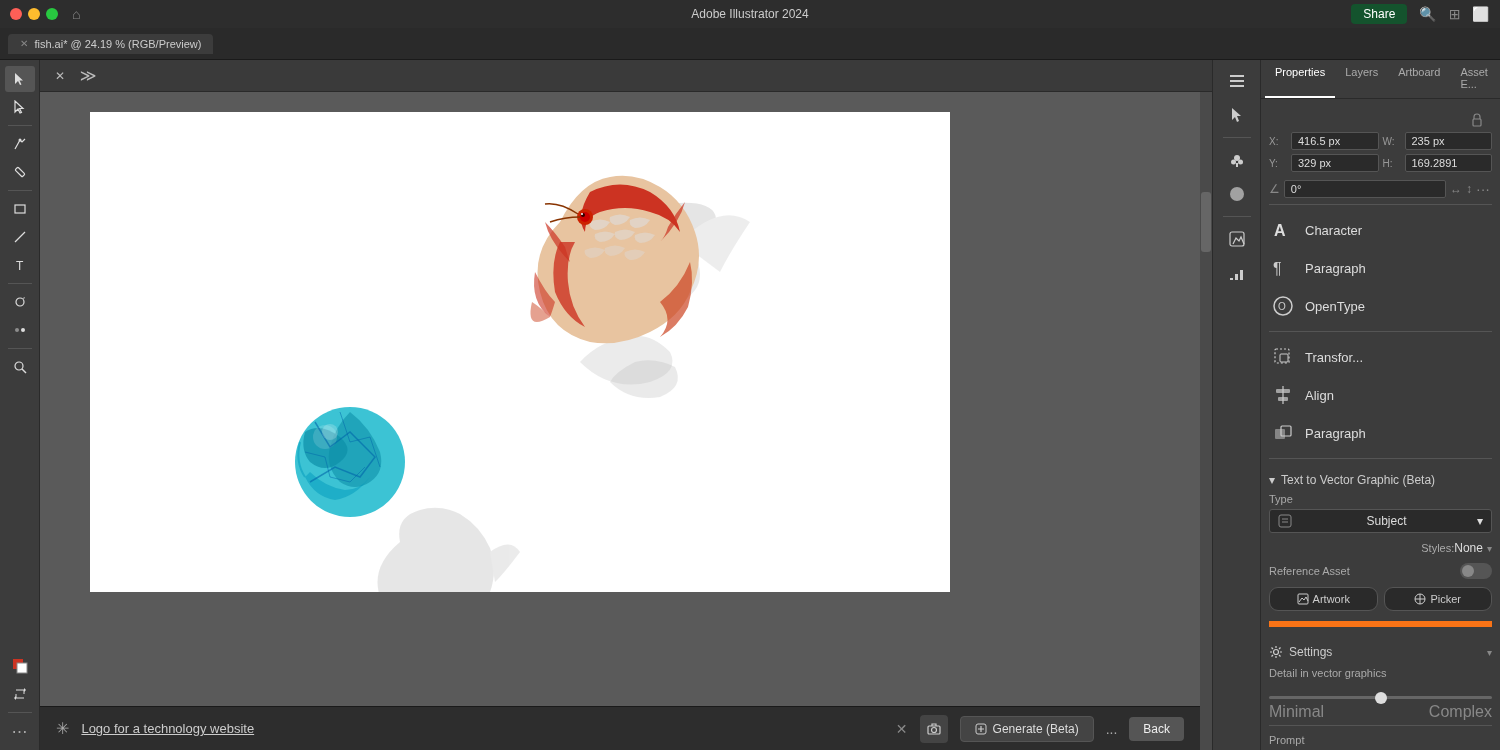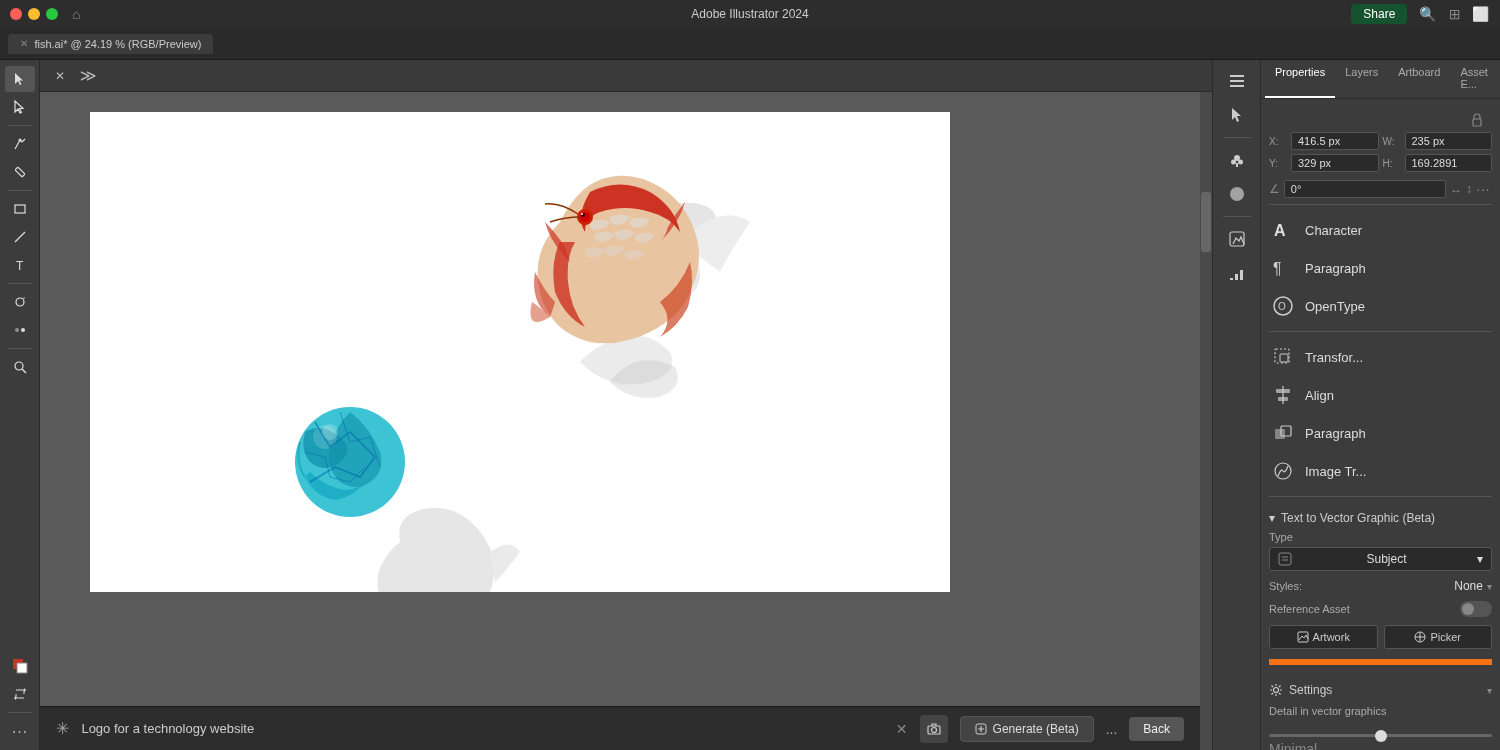"Image Tr..." div.char-panel-item { html: <div> <div> <svg> <circle></circle> <path></path> </svg> </div> <span>Image Tr...</span> </div> -> none }
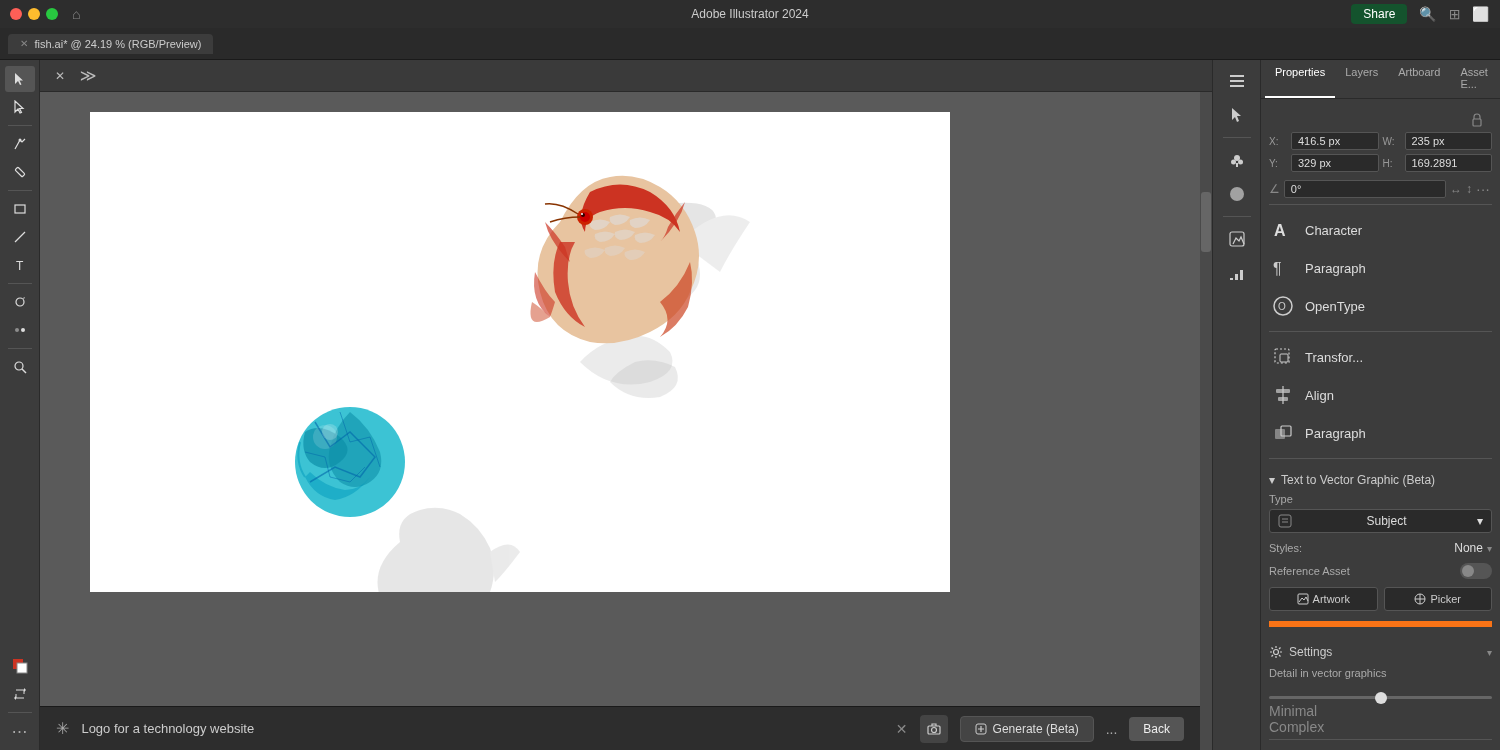"Styles:" .styles-row { justify-content: space-between -> flex-end }
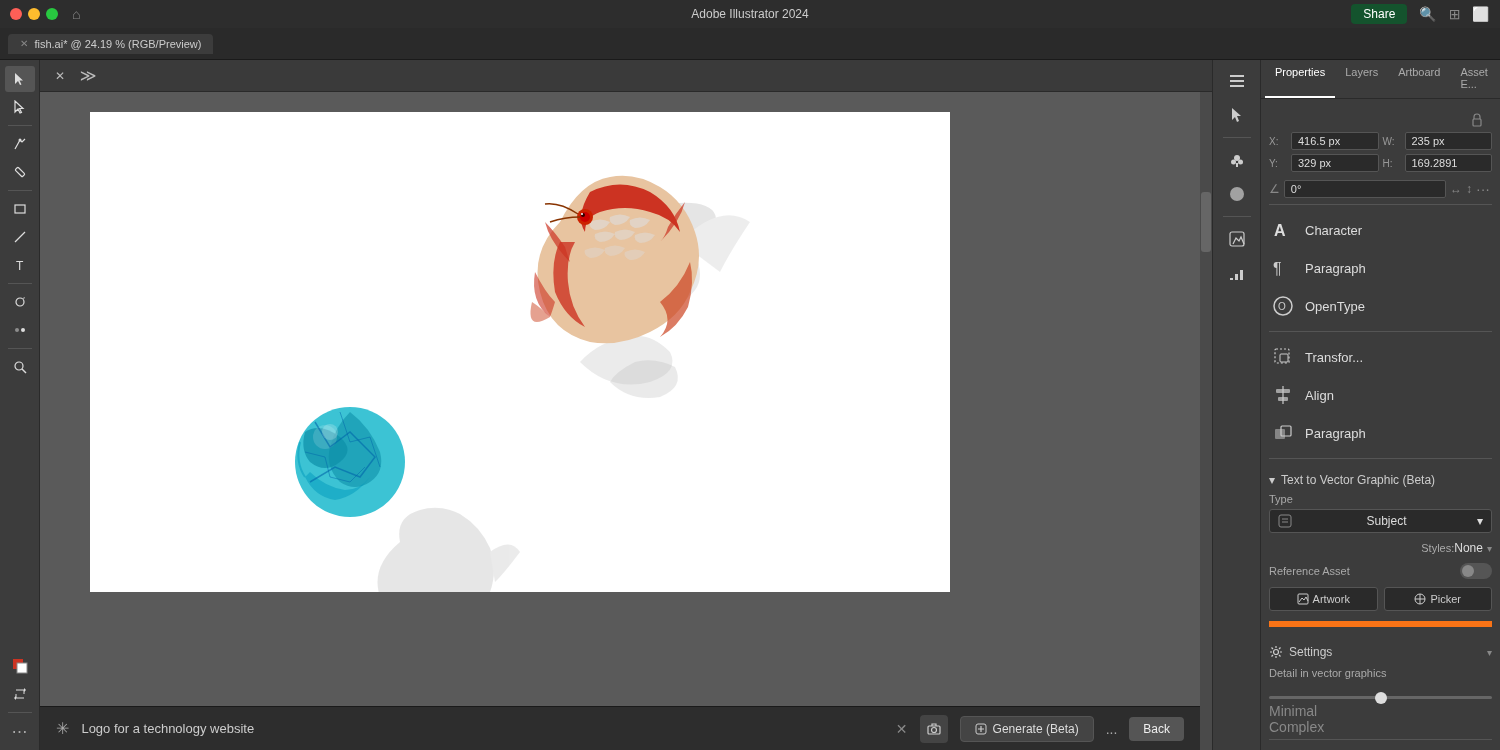"Artwork" .artwork-btn, .picker-btn { border-radius: 3px -> 9px }
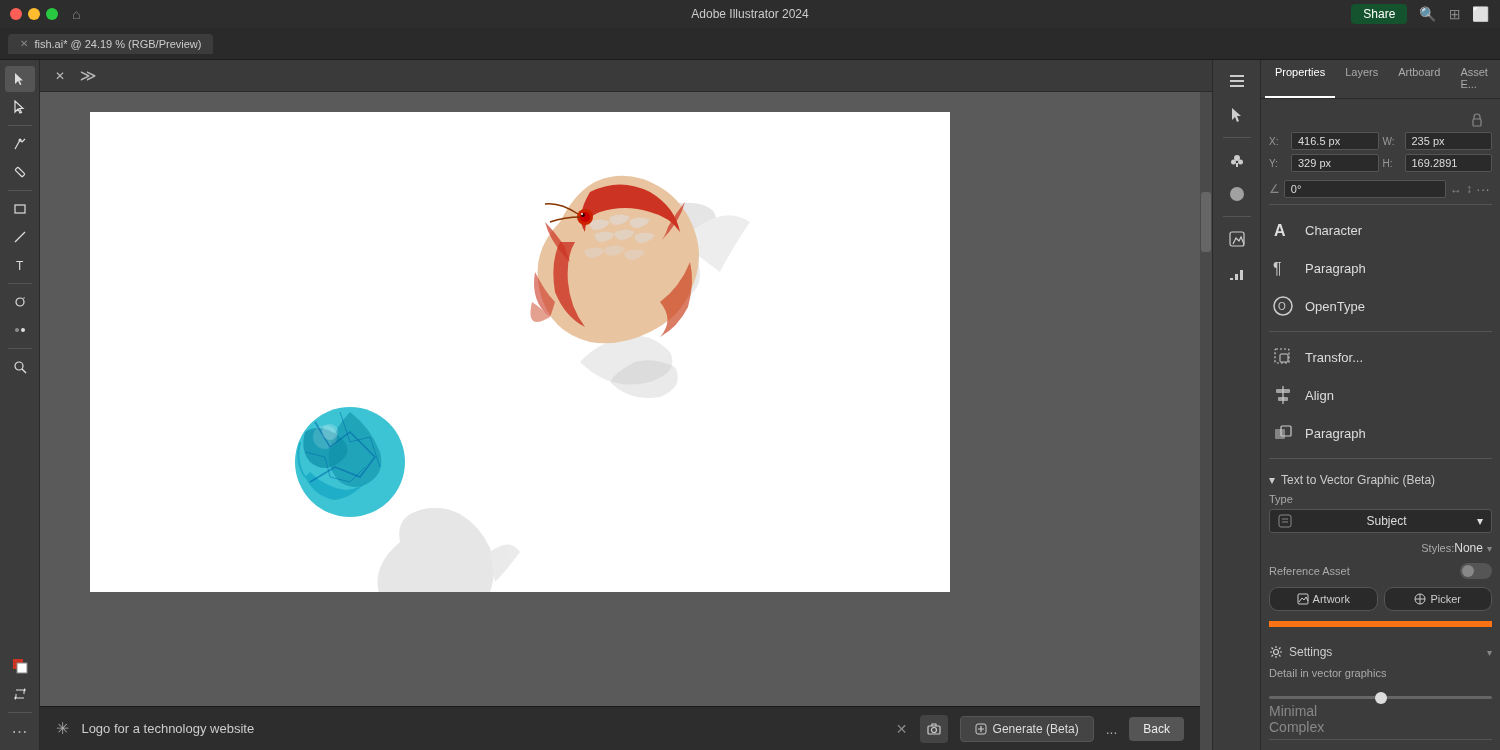"Minimal" .slider-labels { flex-direction: column -> none; font-size: 14px -> 16px }
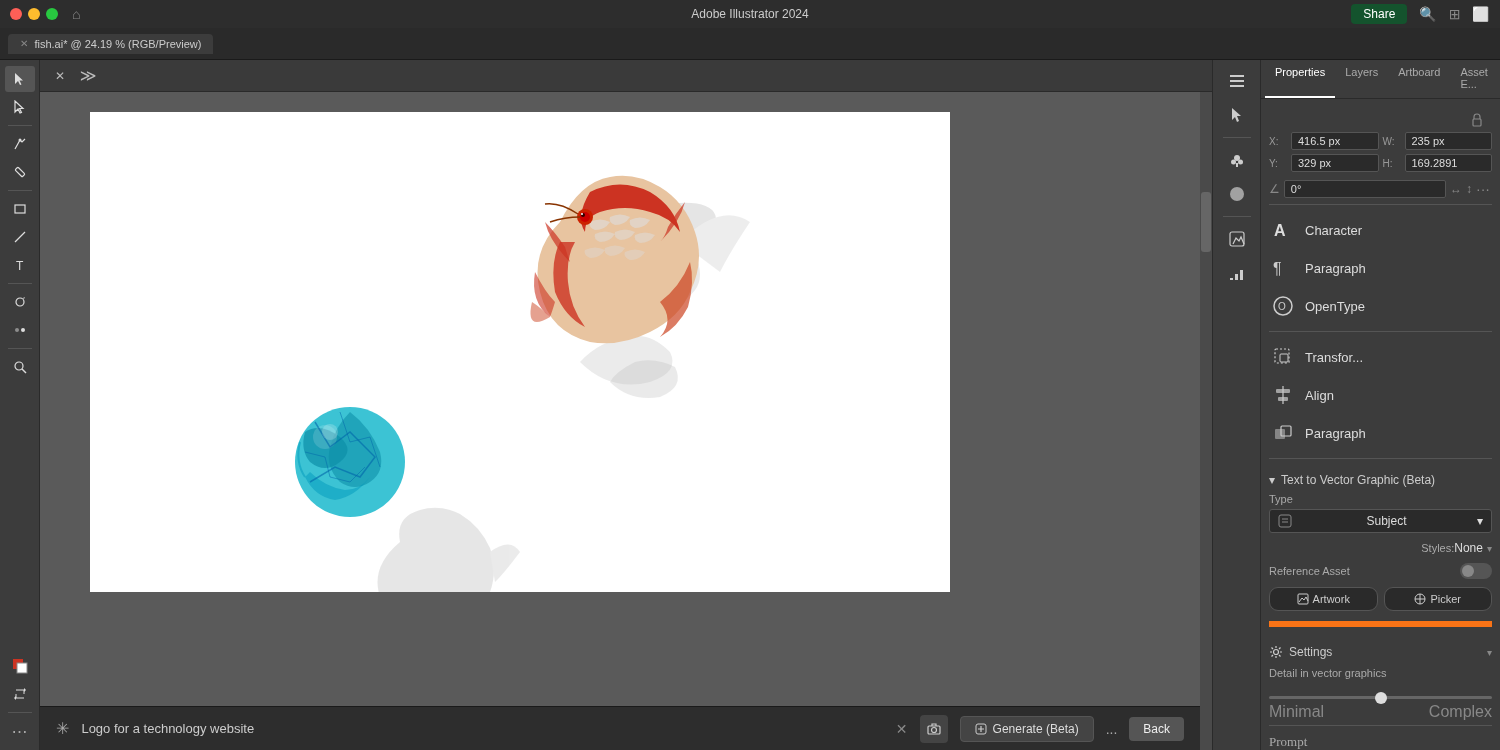"Logo for a technology website" .prompt-text { text-decoration: none -> underline }
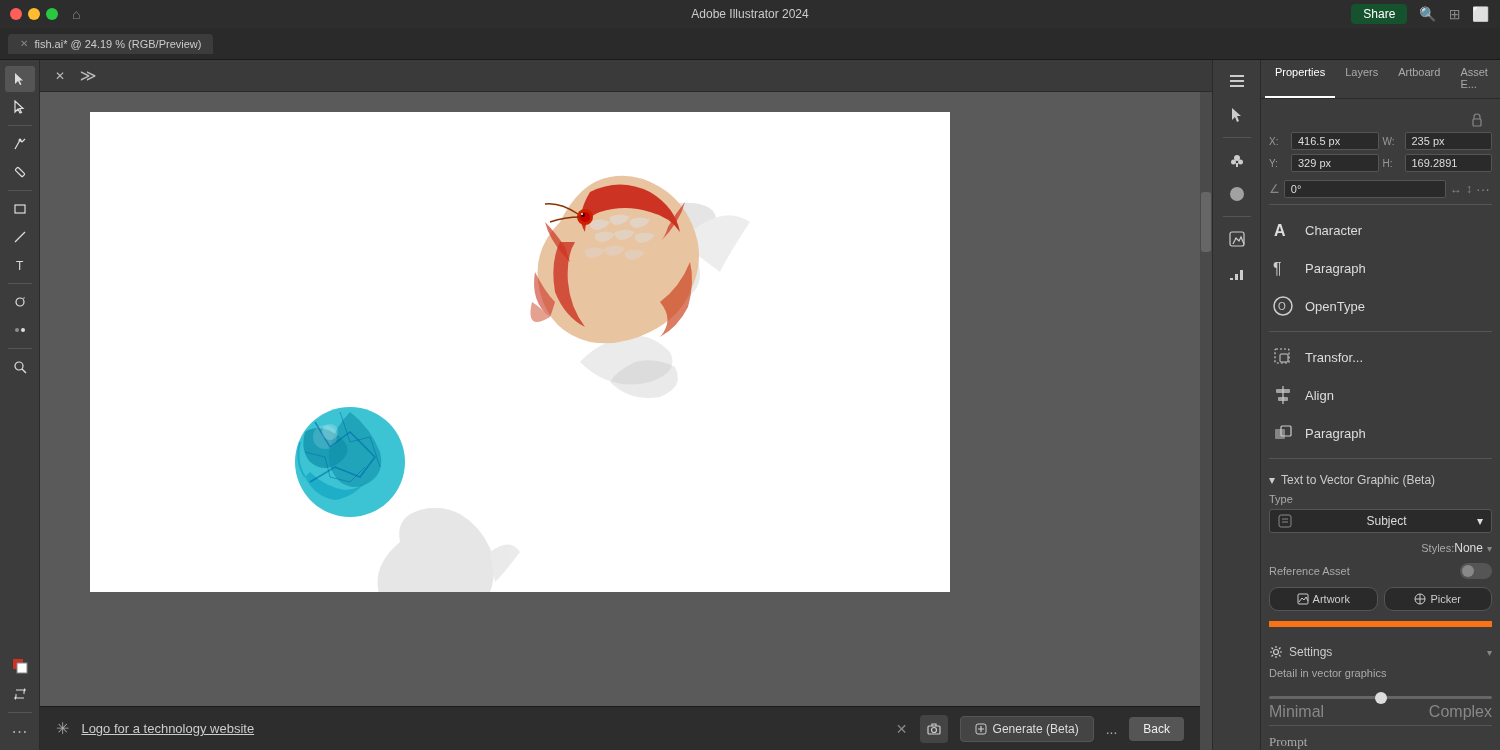"Prompt" .prompt-section-label { font-family: Liberation Serif, serif -> none; font-size: 13px -> 11px }
